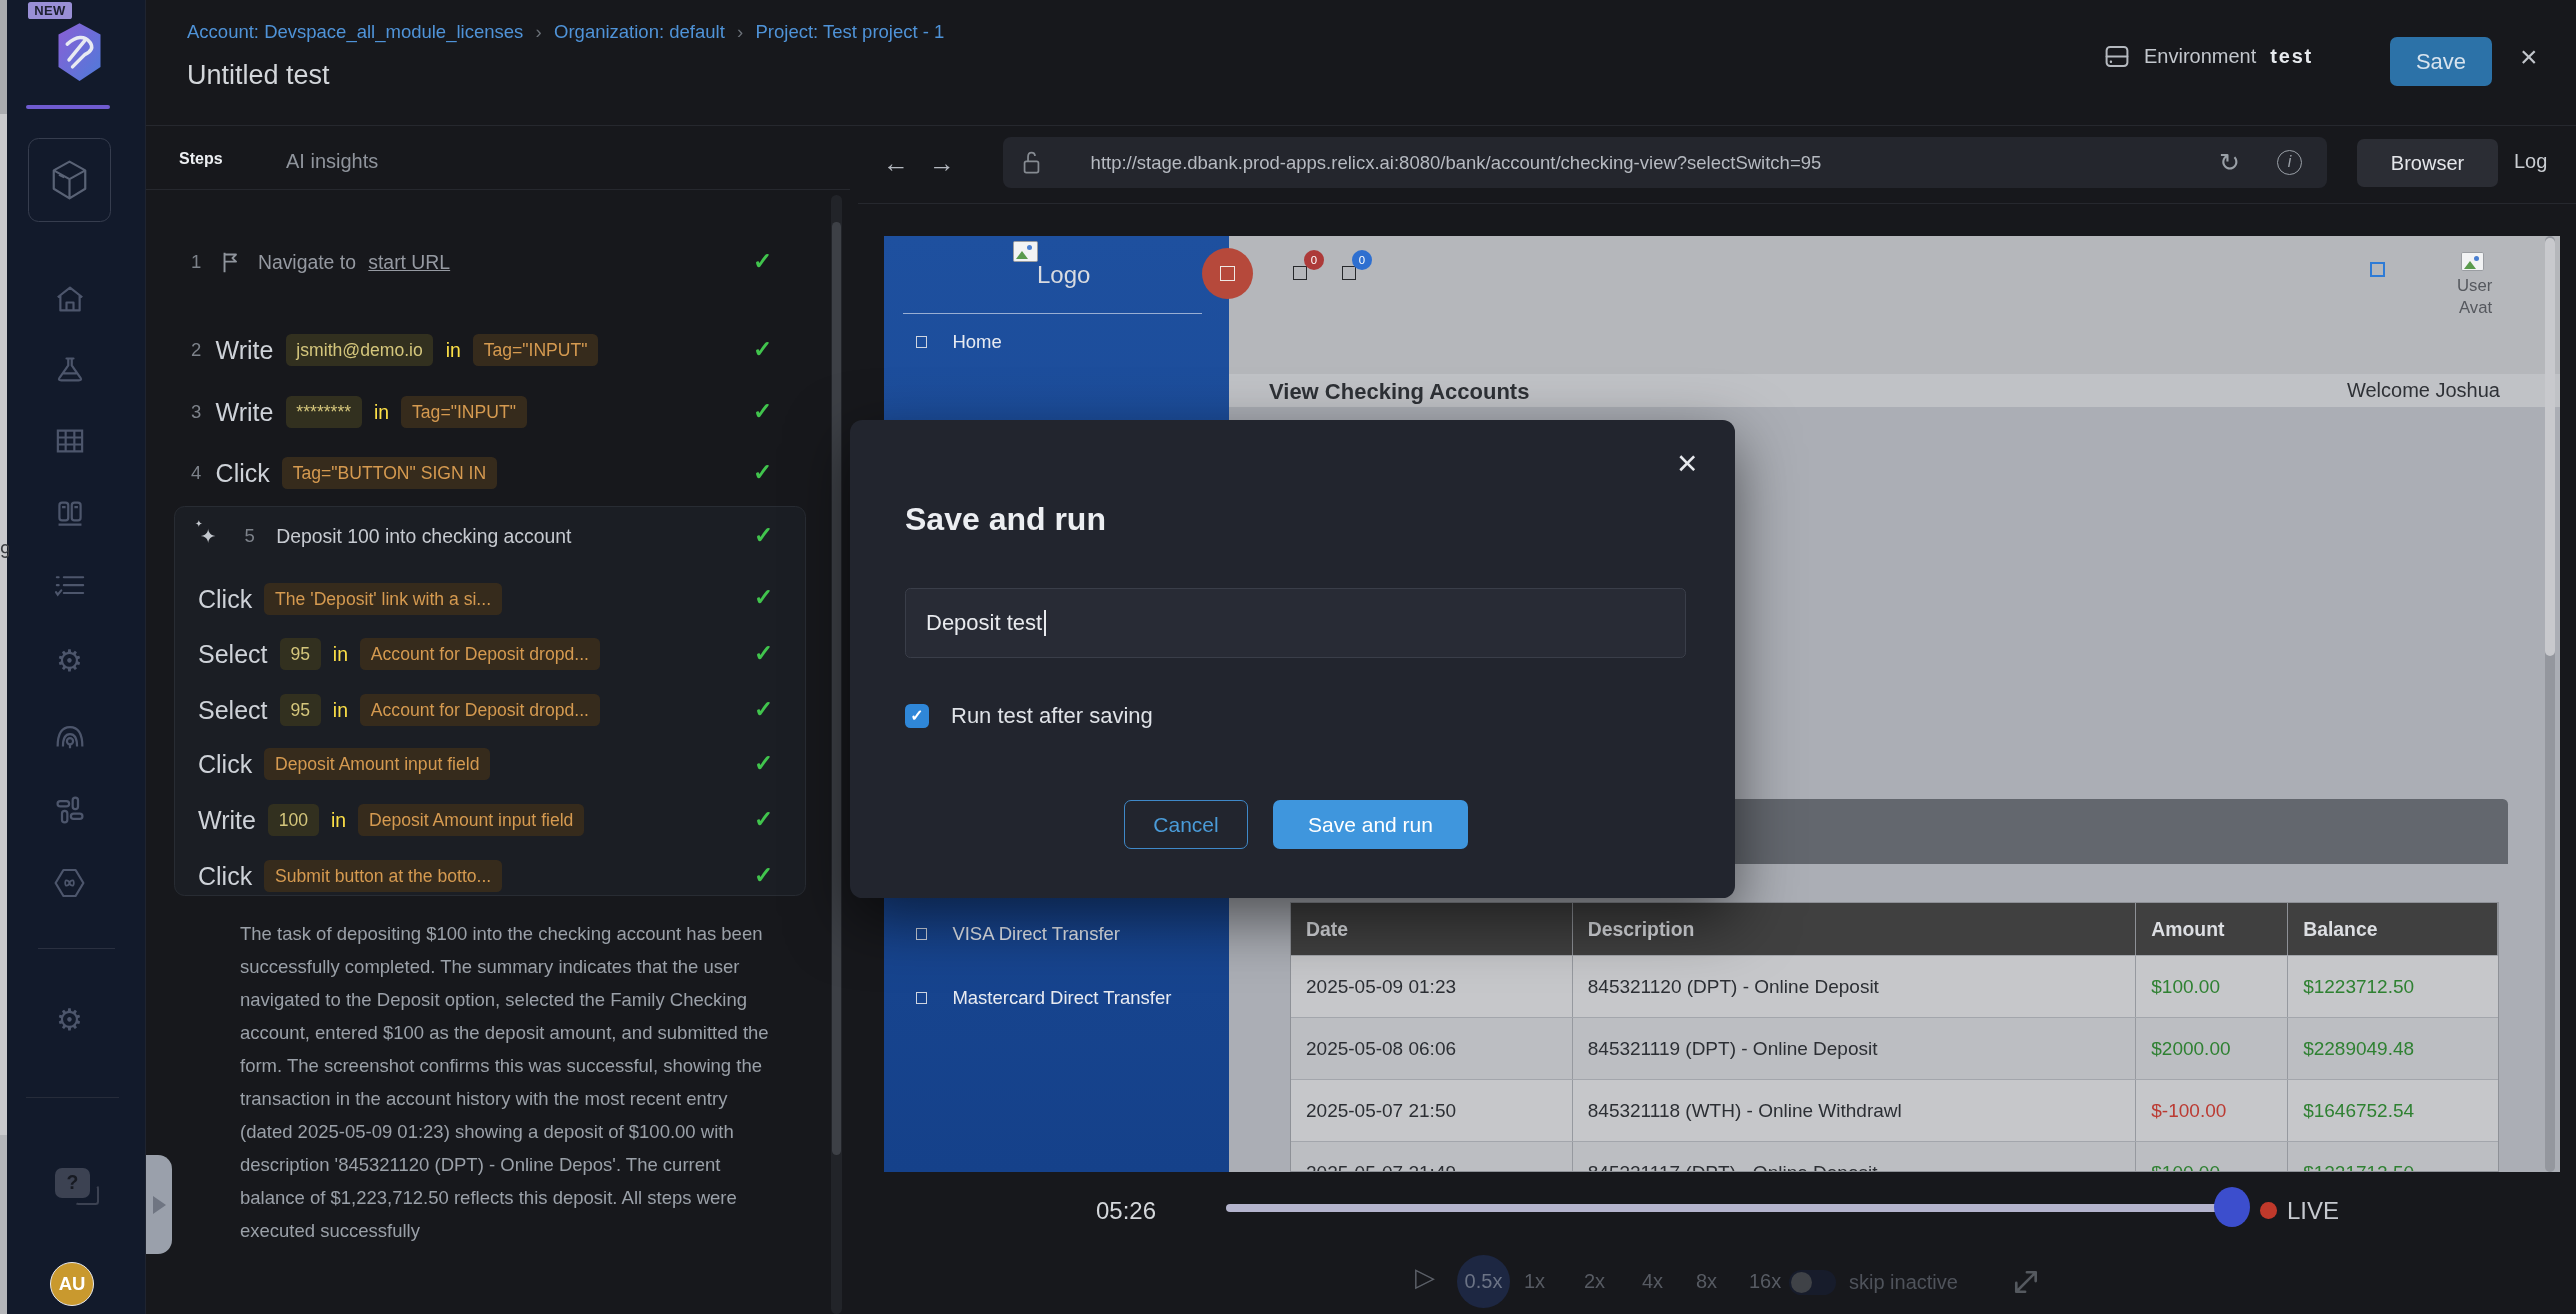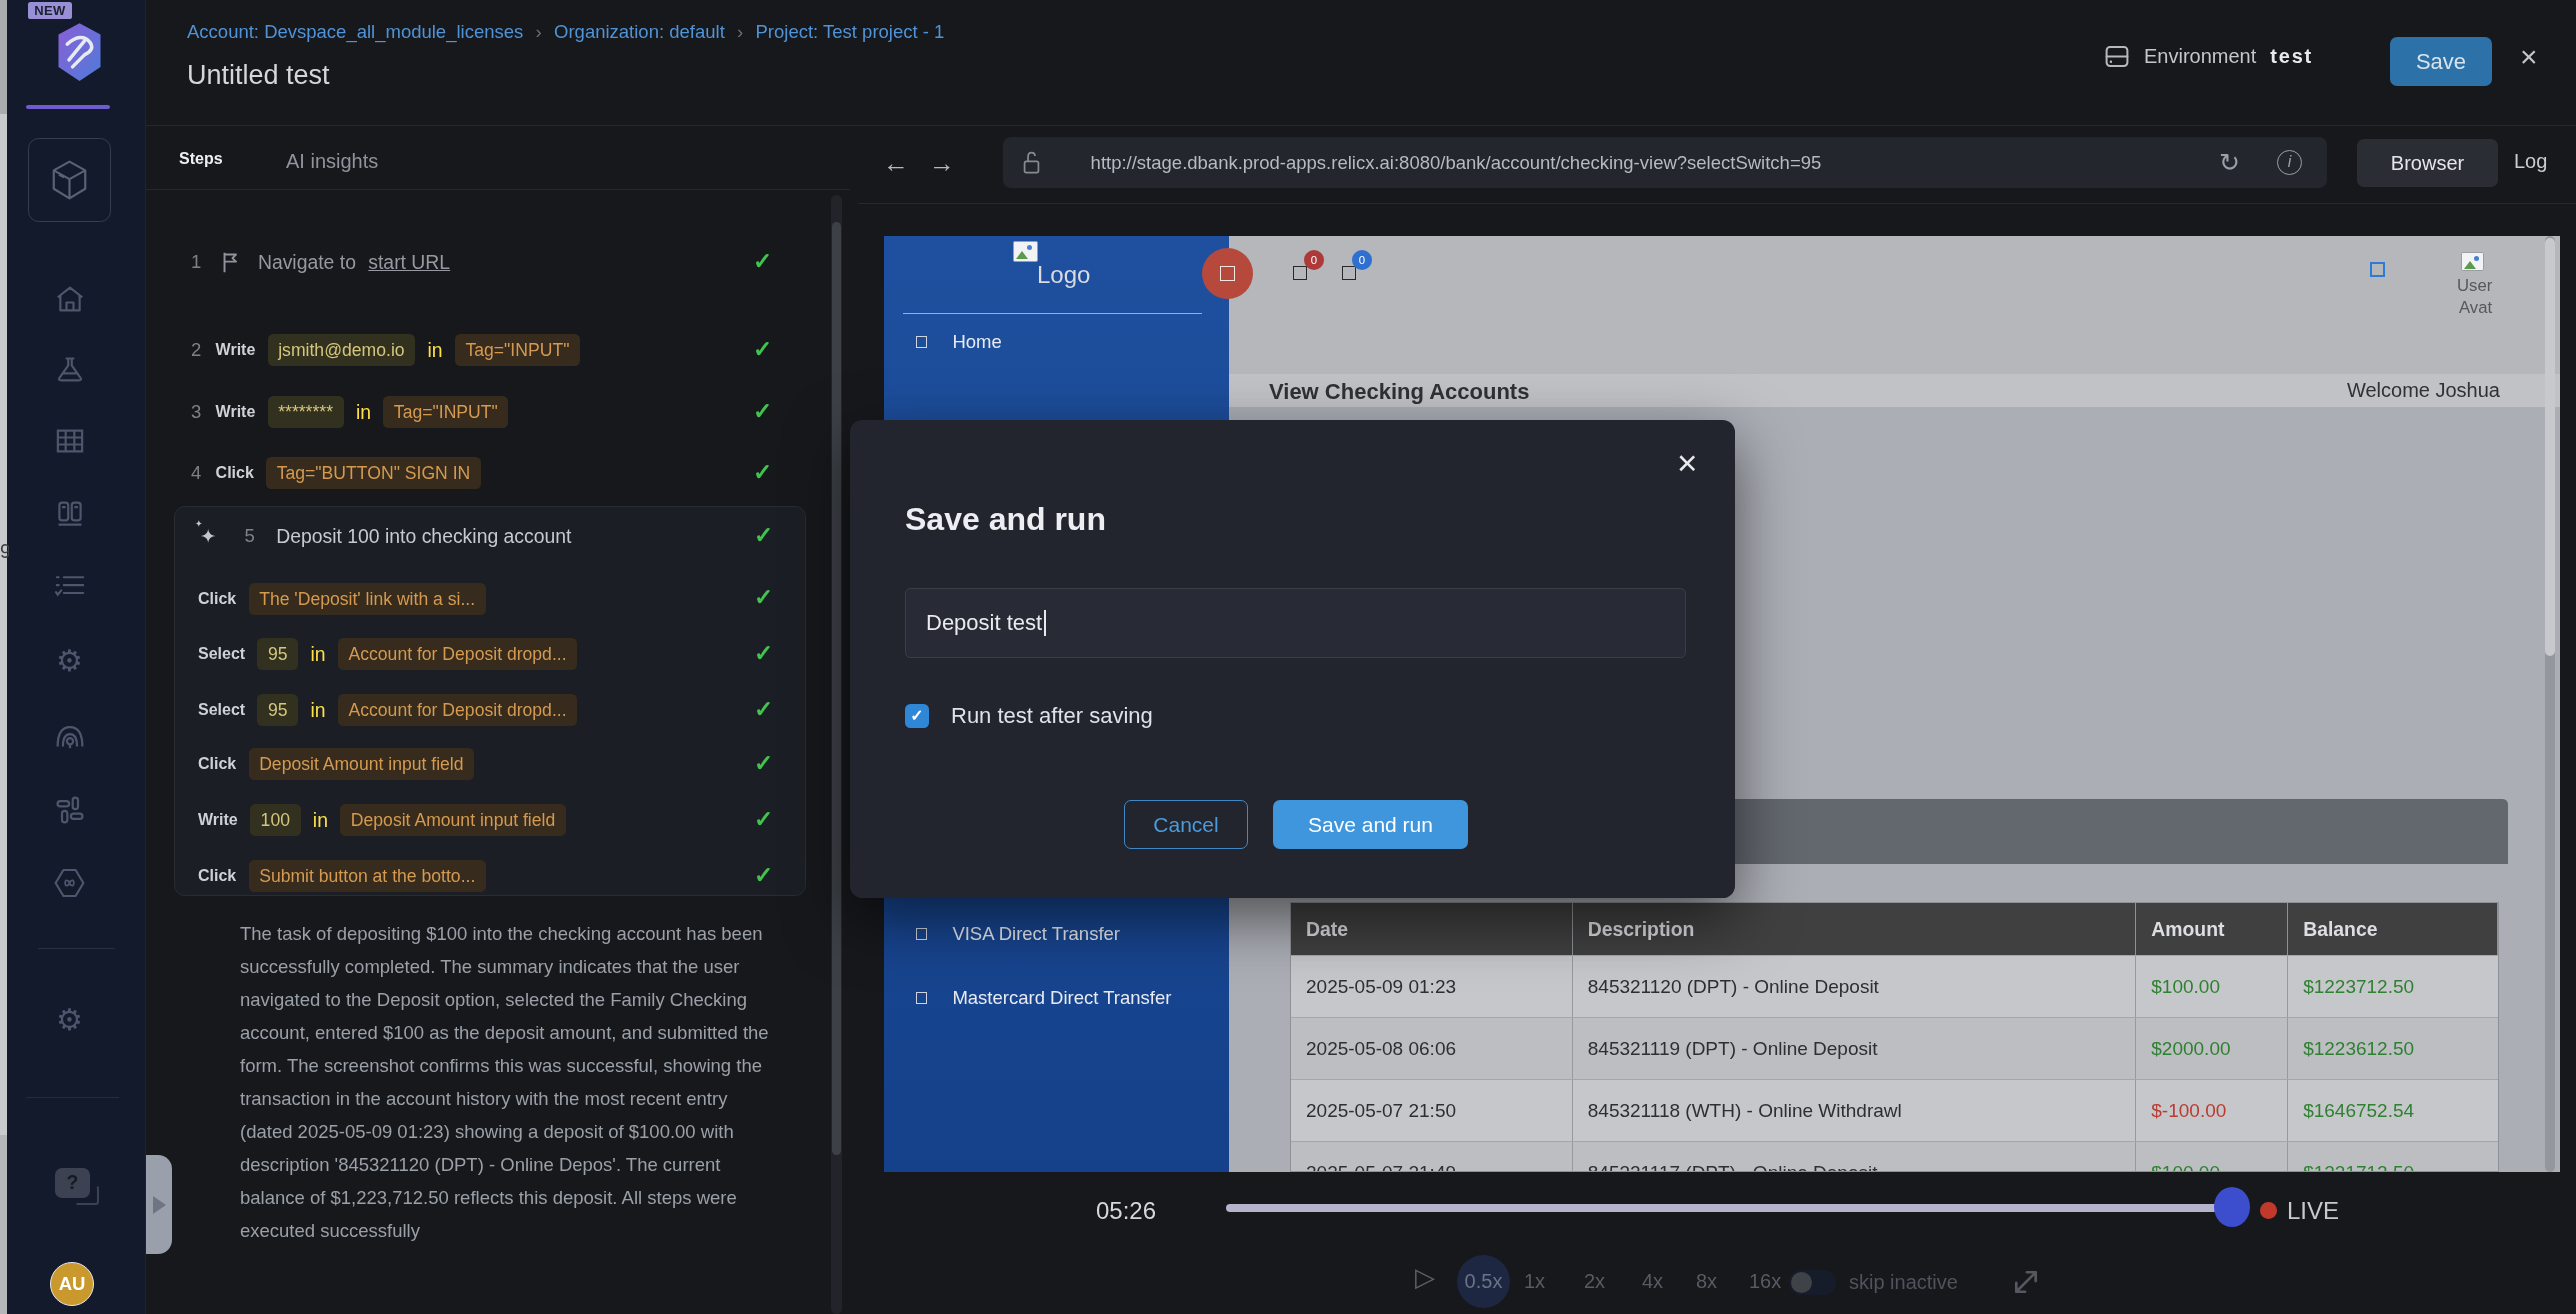"Write" .step-action { font-size: 16px -> 25px; font-weight: bold -> none }
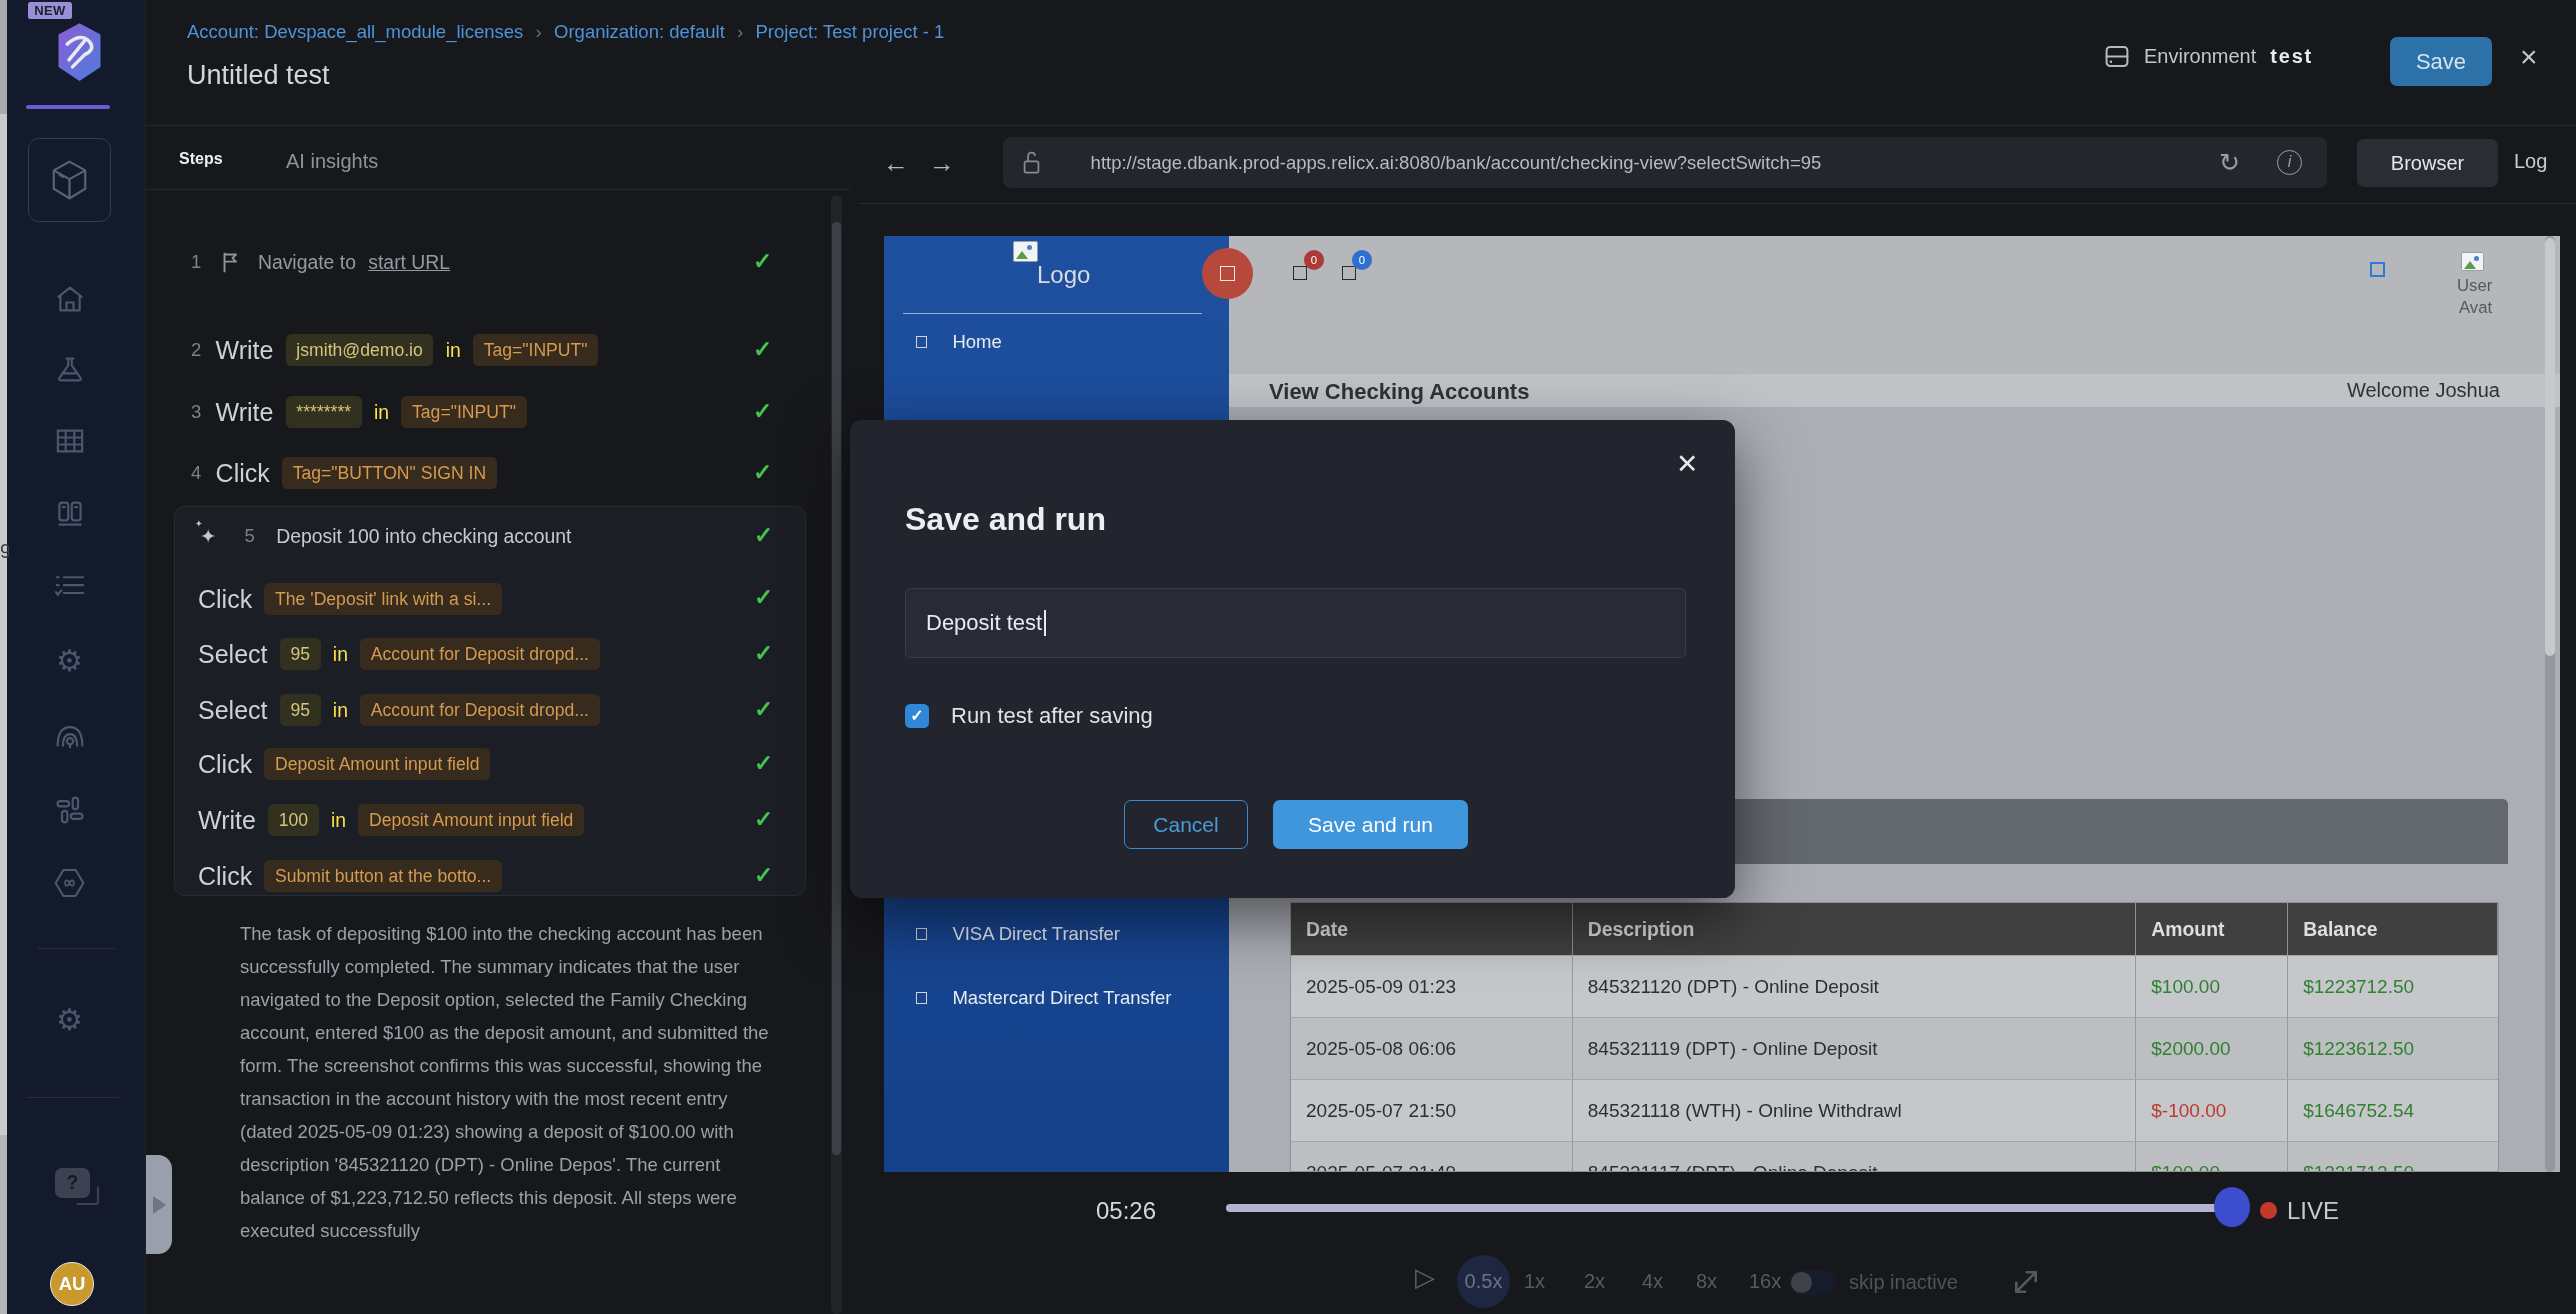"$1223612.50" div.bt-cell { text: $1223612.50 -> $2289049.48 }
